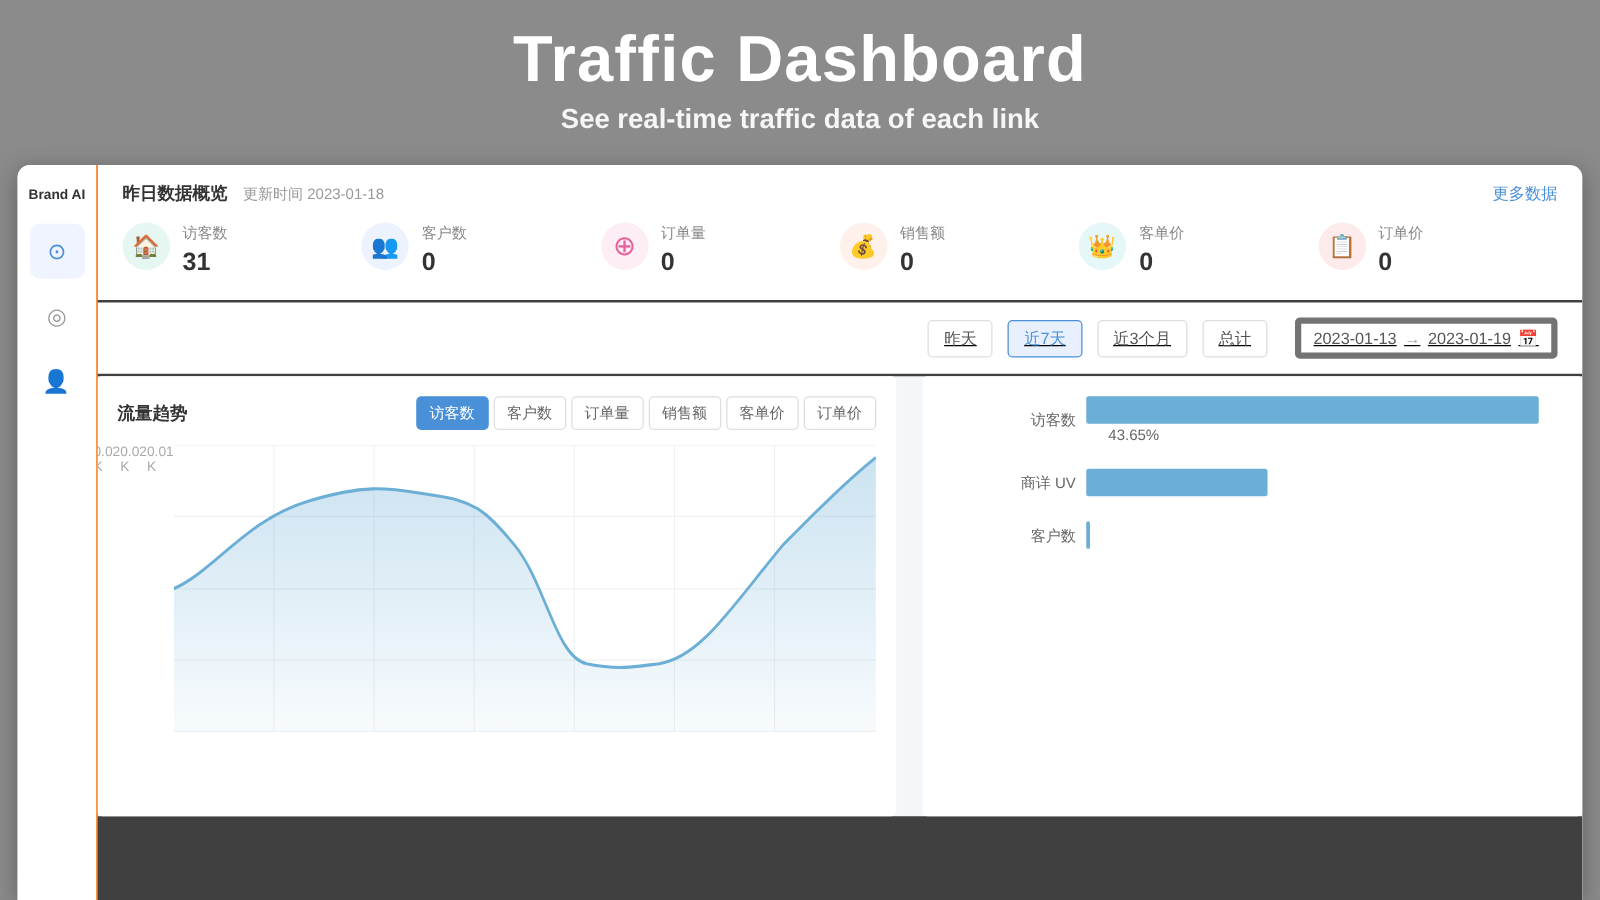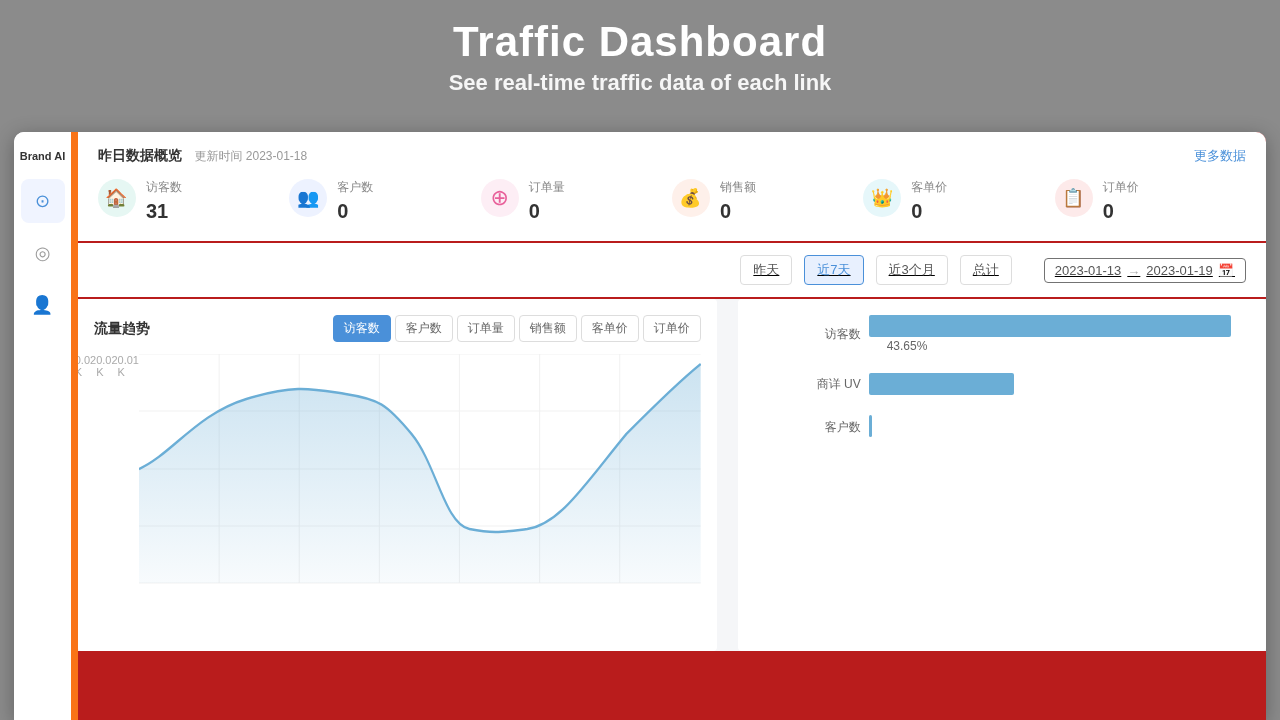"Traffic Dashboard" .page-header h1 { font-size: 42px -> 52px }
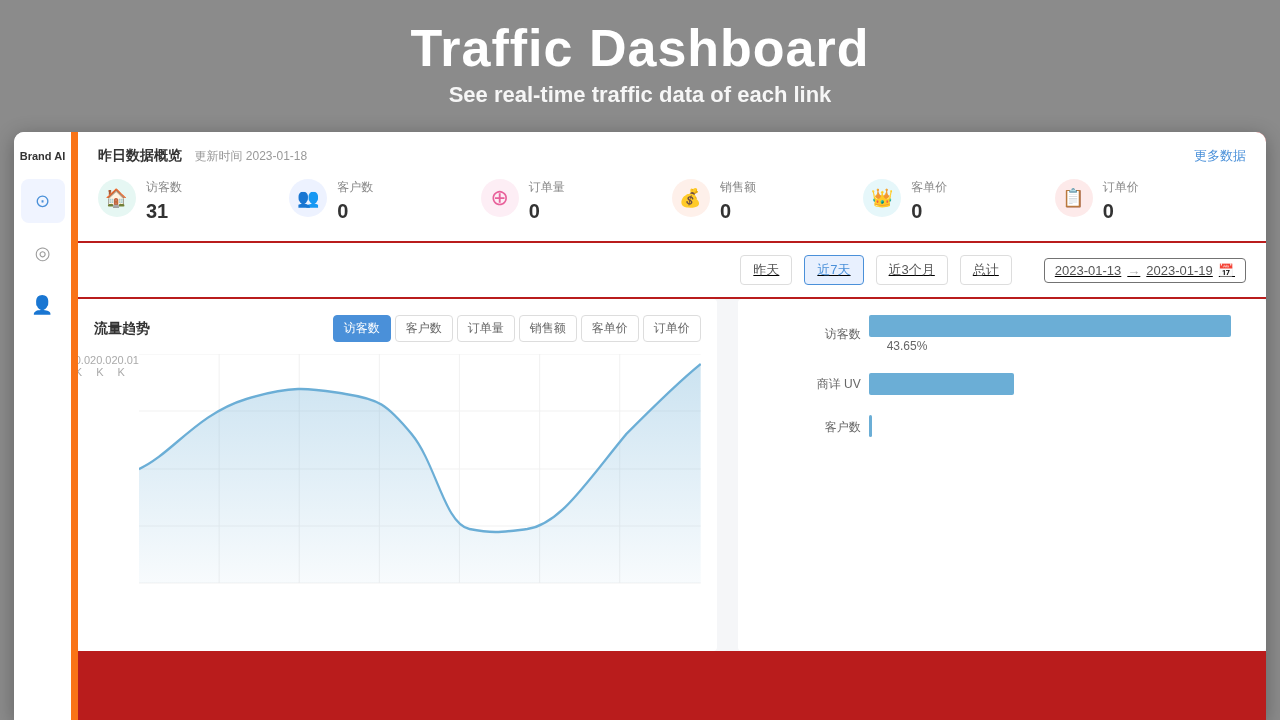"Brand AI" .sidebar { border-right: 7px solid #f97316 -> 1px solid #f97316 }
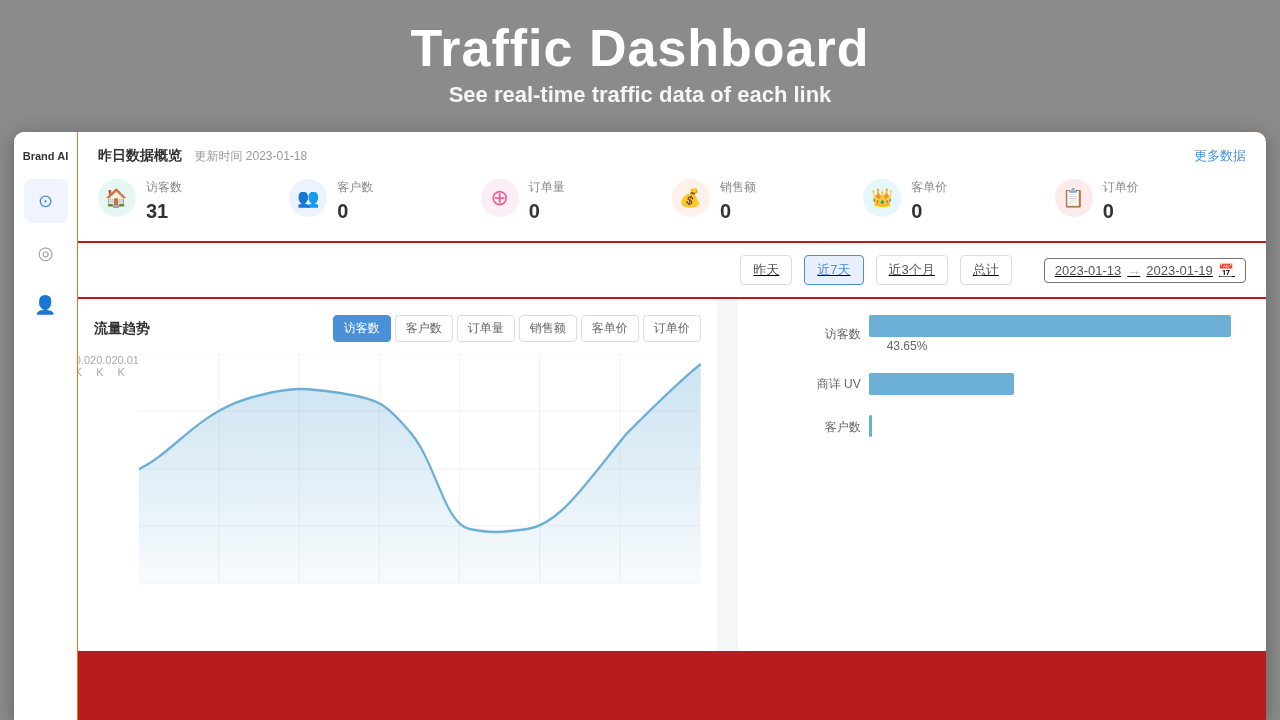"昨日数据概览 更新时间 2023-01-18" .main-content { background: #b91c1c -> #404040 }
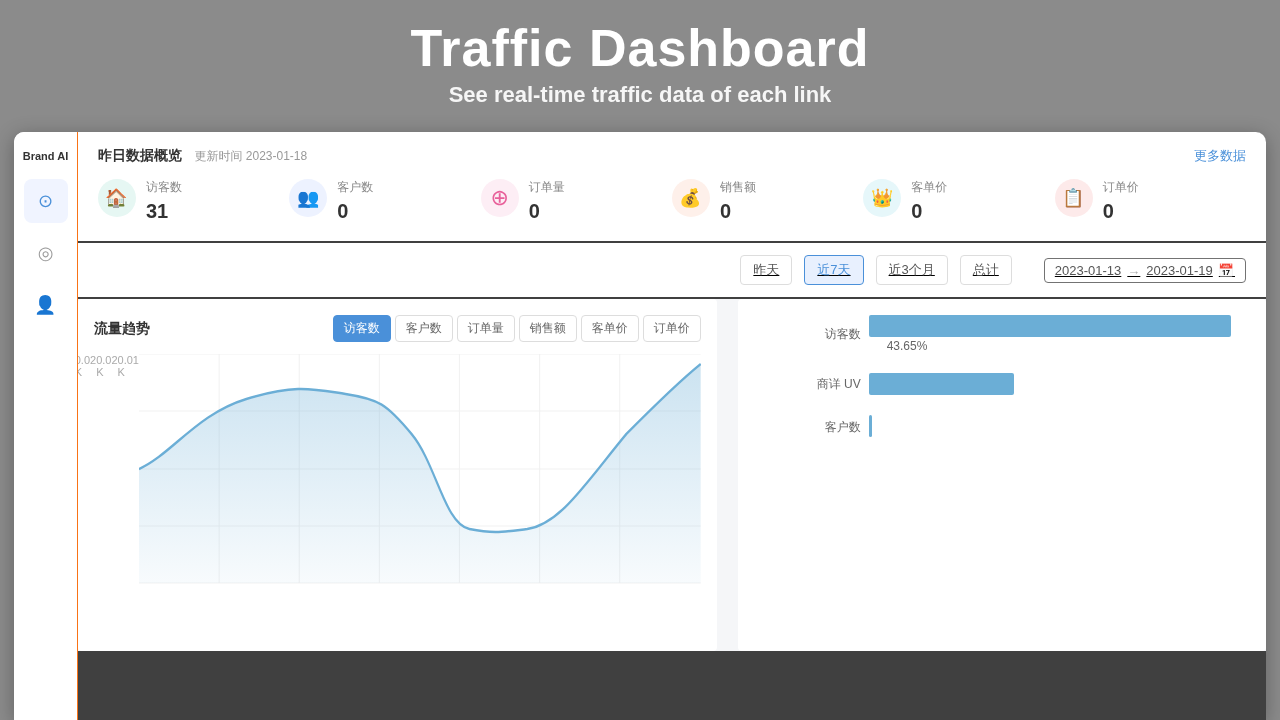"2023-01-13" .date-range { border: 1px solid #737373 -> 5px solid #737373; margin-left: 20px -> 10px }
